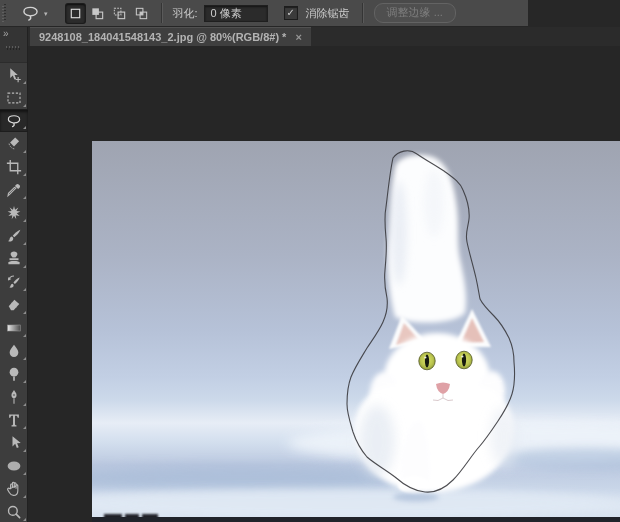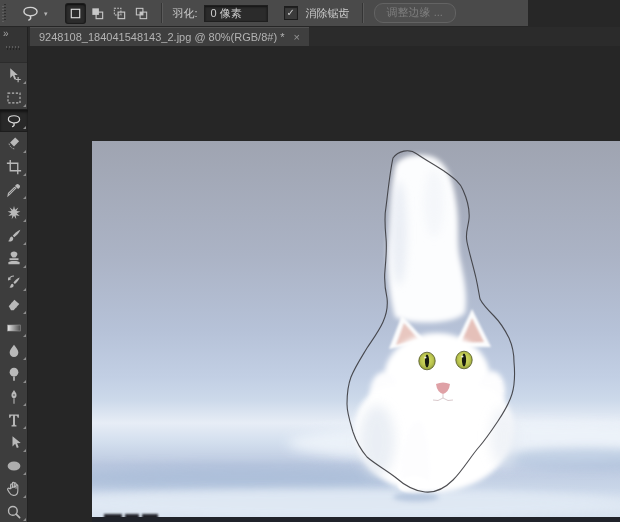"9248108_184041548143_2.jpg @ 80%(RGB/8#)" .tab { font-weight: none -> bold }
